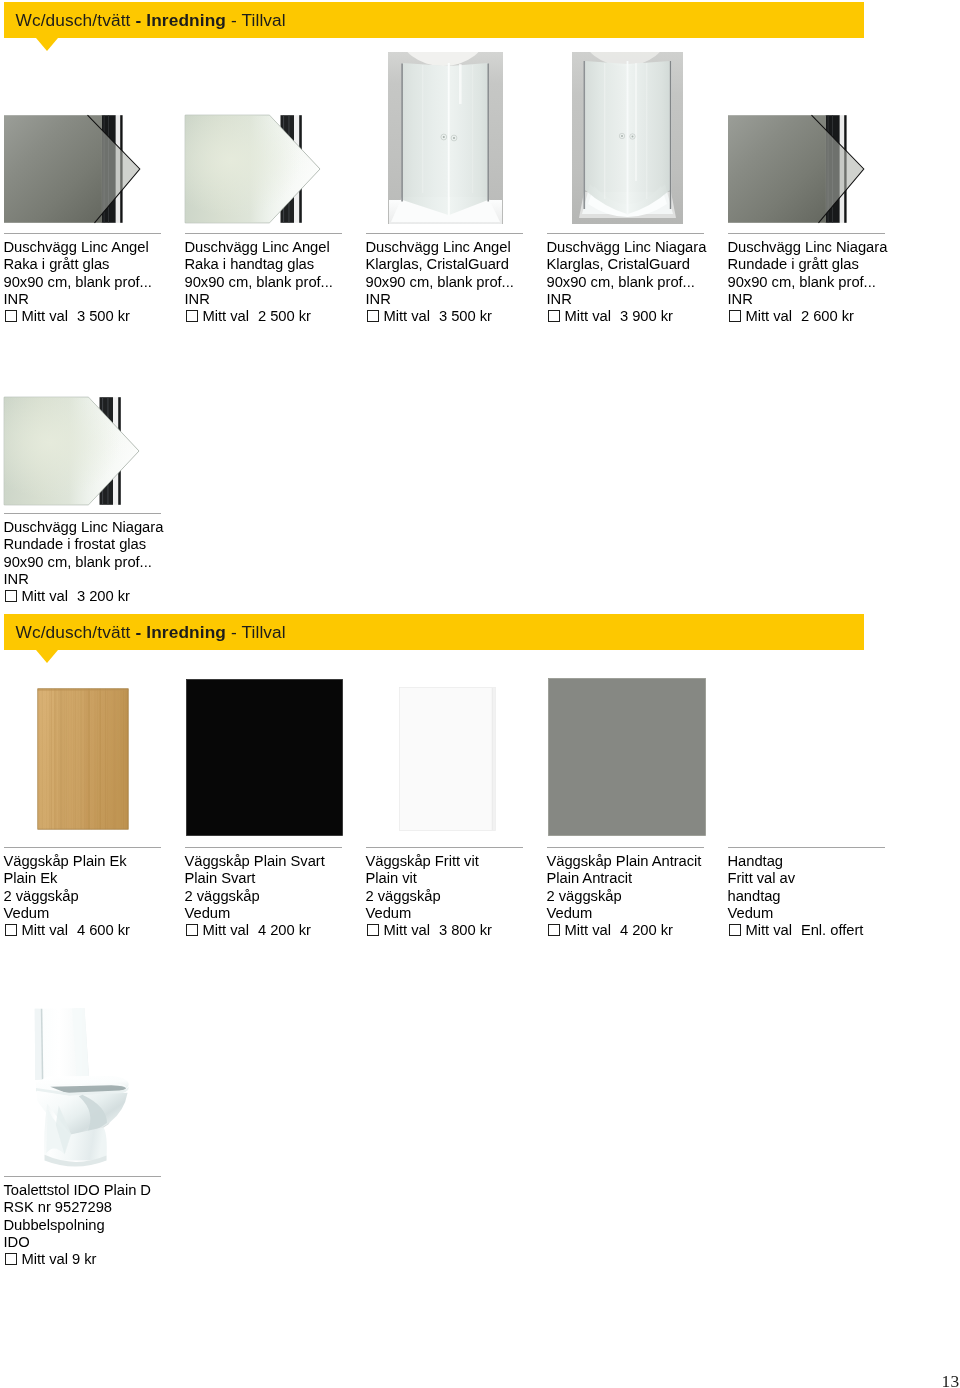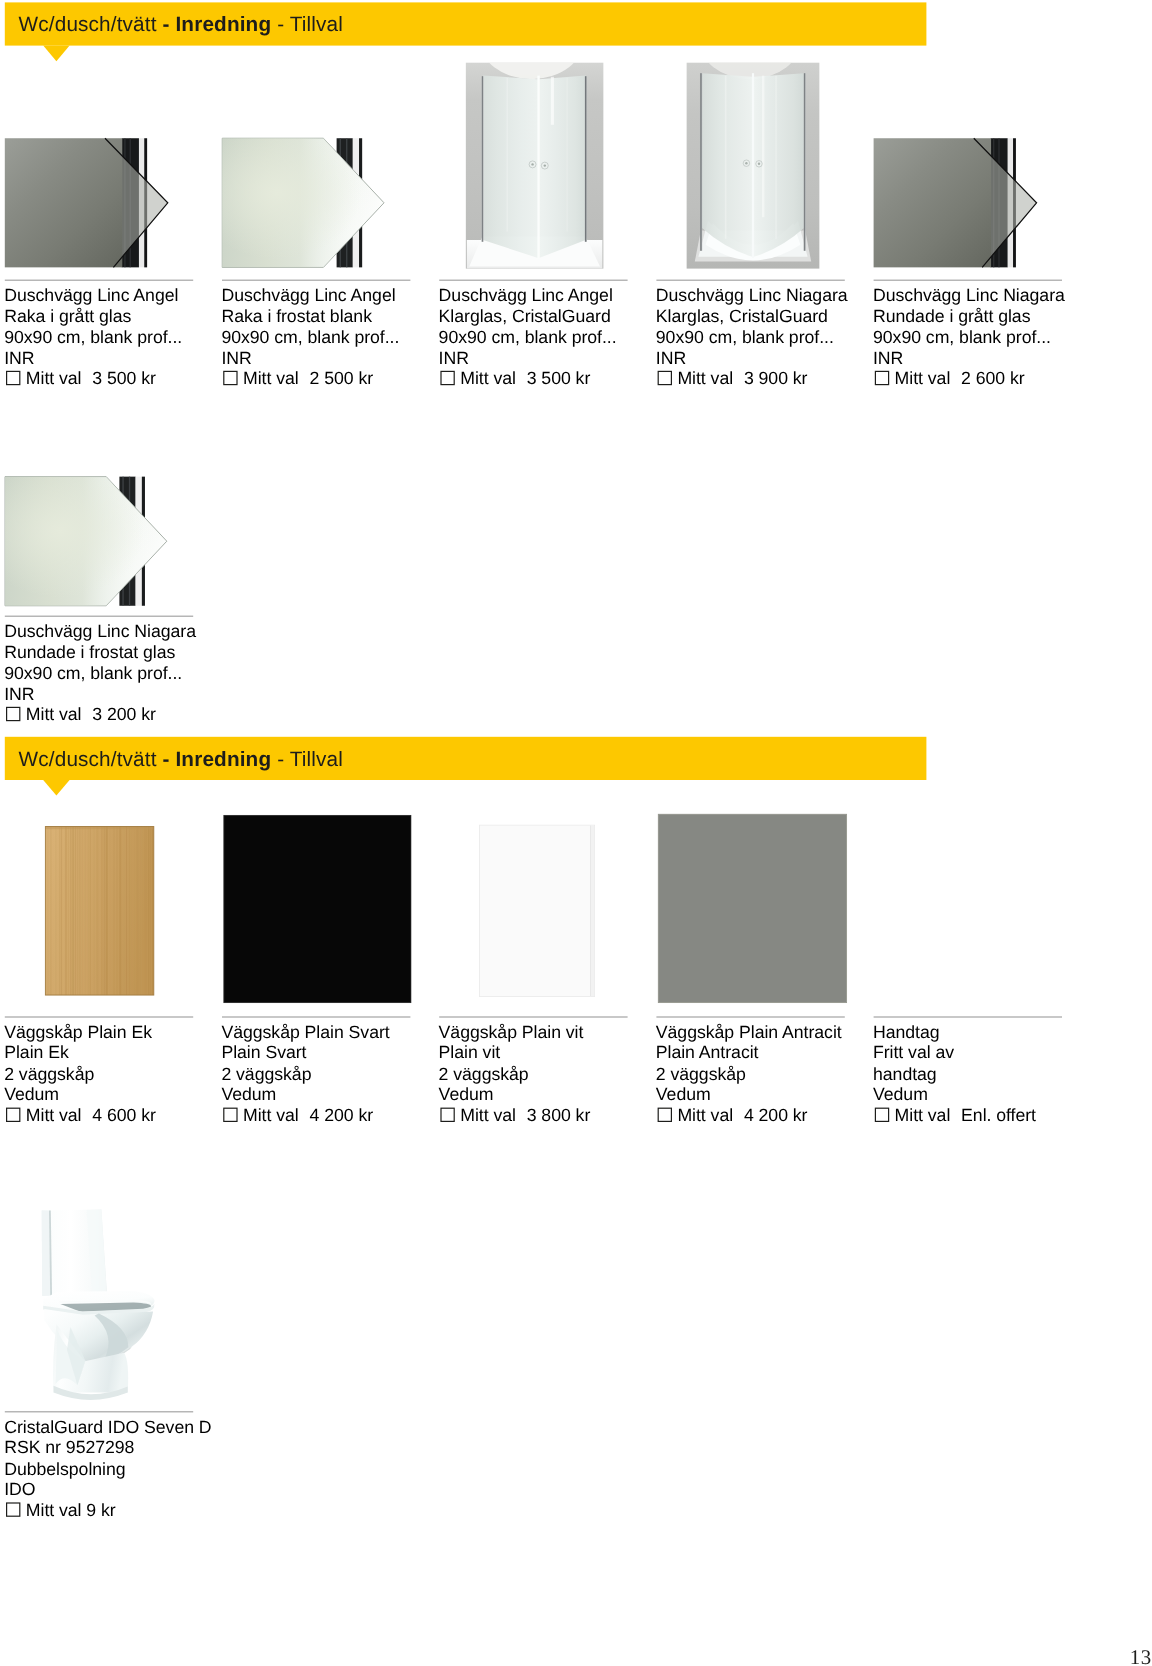"Wc/dusch/tvätt - Inredning - Tillval" .banner { width: 768px -> 860px }
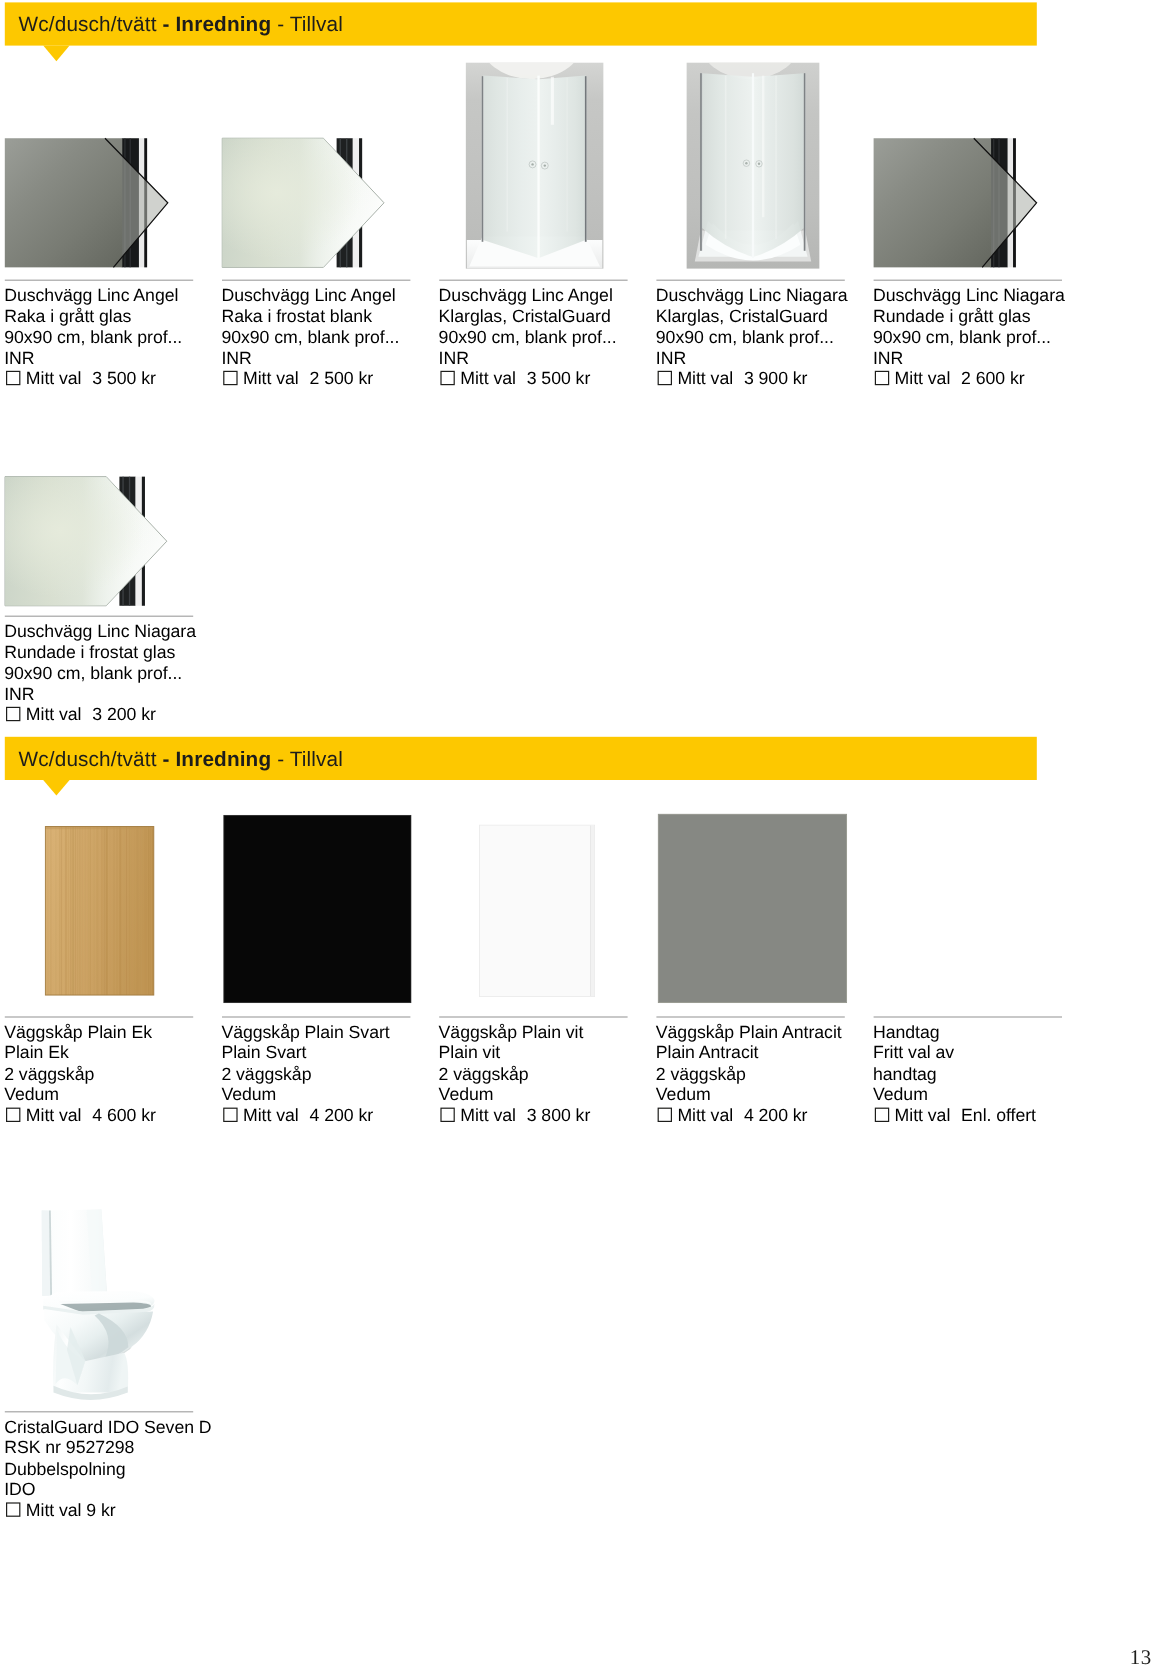"Raka i frostat blank" div { text: frostat blank -> handtag glas }
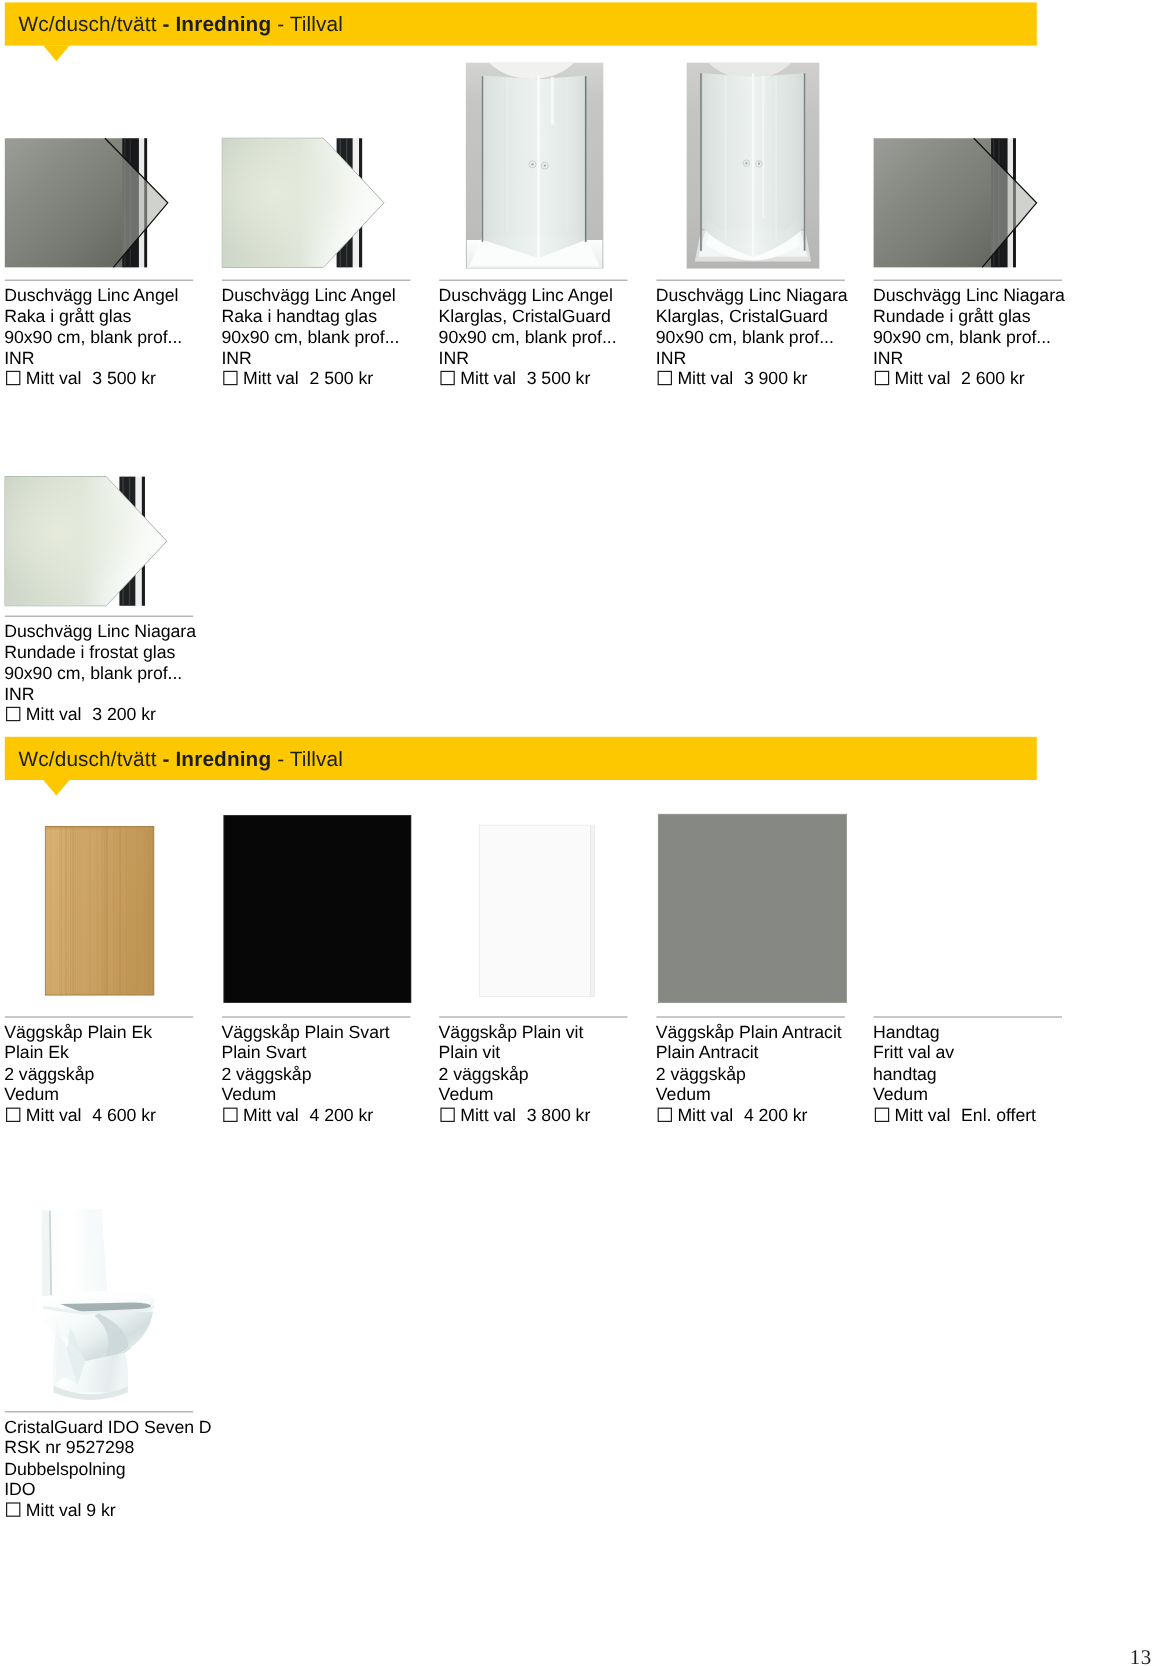"Väggskåp Plain vit" div { text: Plain -> Fritt }
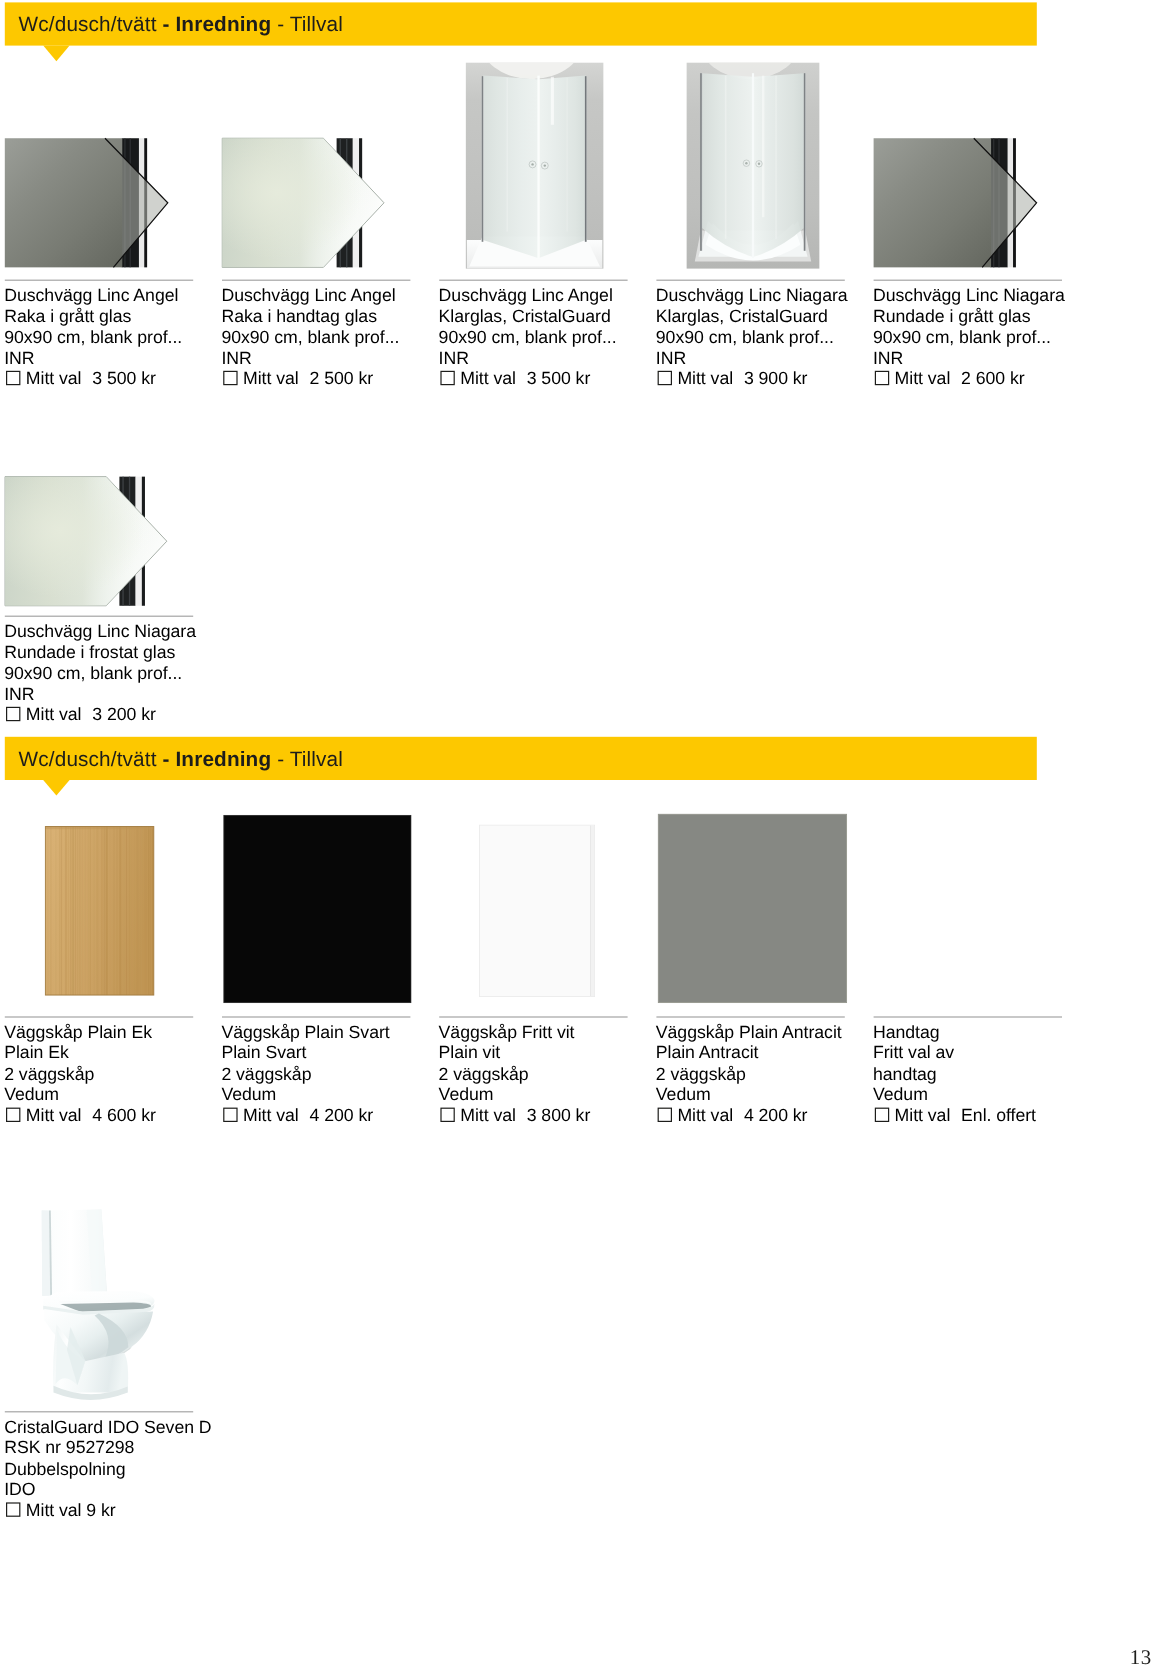"CristalGuard IDO Seven D" div { text: CristalGuard IDO Seven -> Toalettstol IDO Plain }
